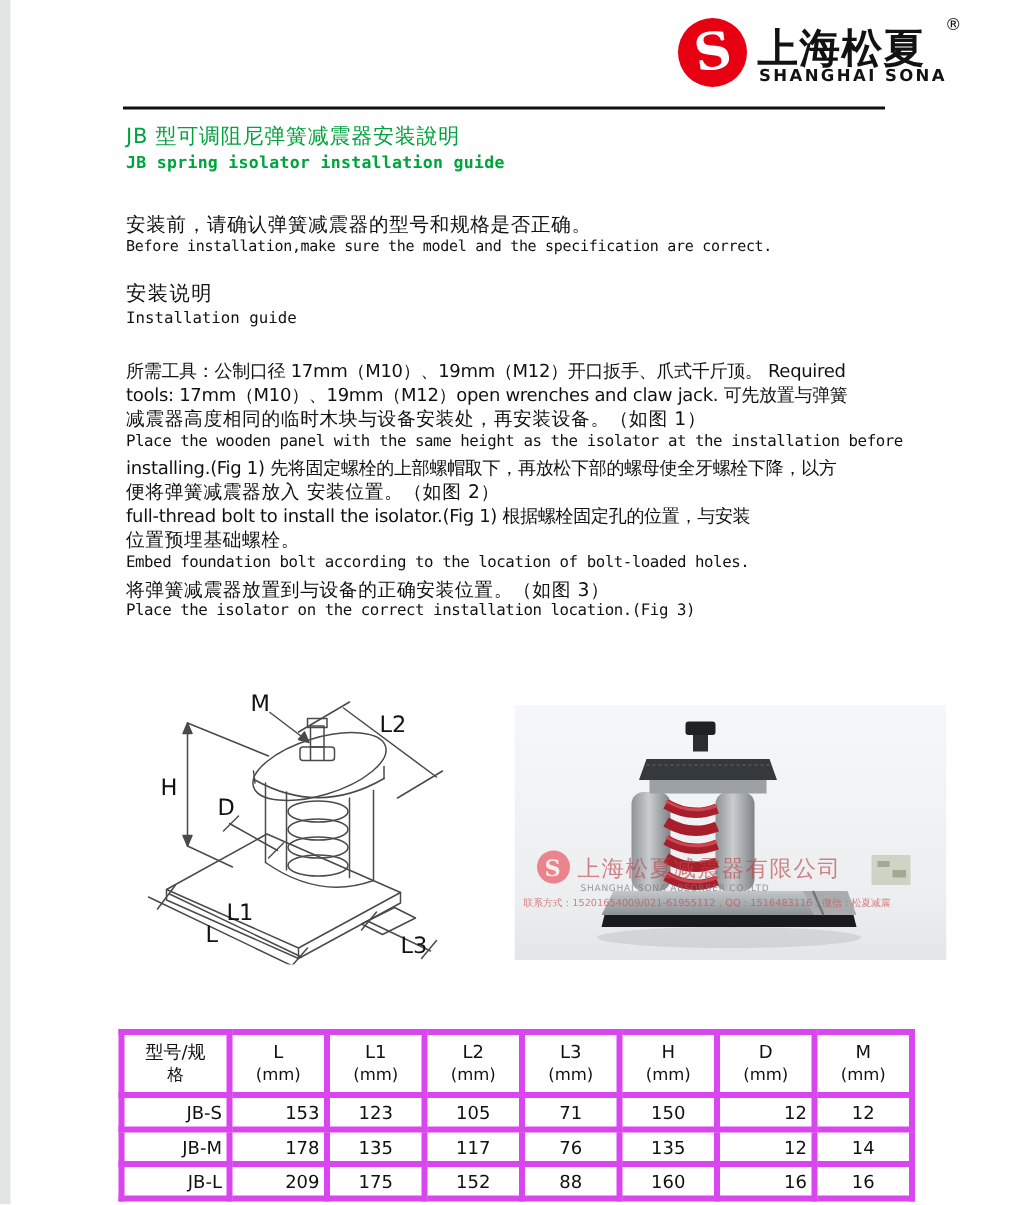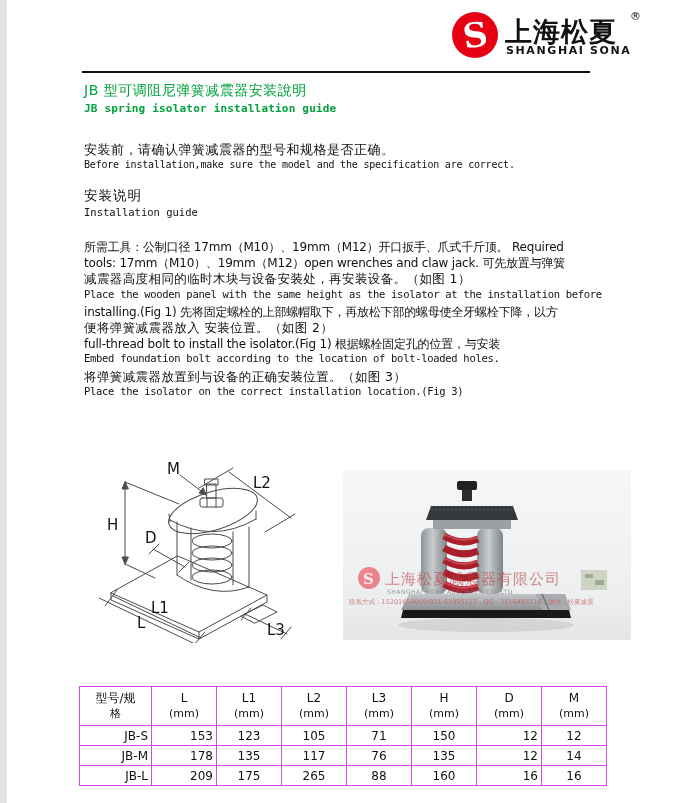"位置预埋基础螺栓。" div.ln { html: none -> <div>位置预埋基础螺栓。</div> }
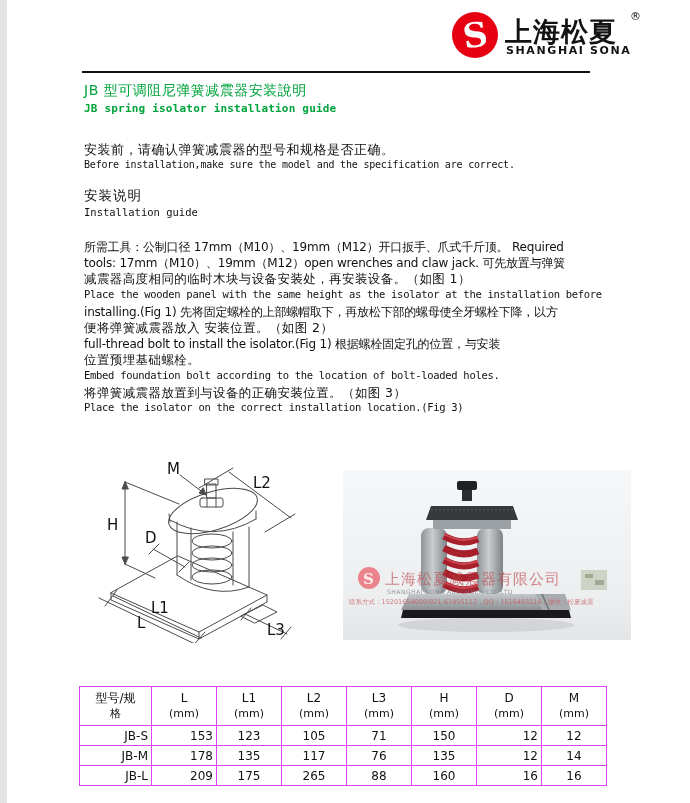"型号/规" .spec-table th,.spec-table td { border: 1px solid #d946ef -> 4px solid #d946ef }
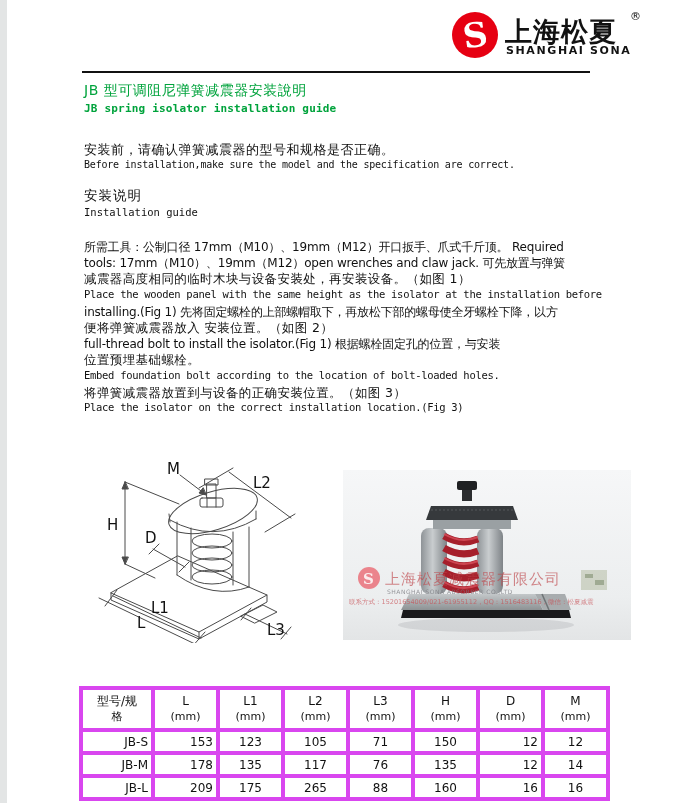"265" td.al-c { text: 265 -> 152 }
